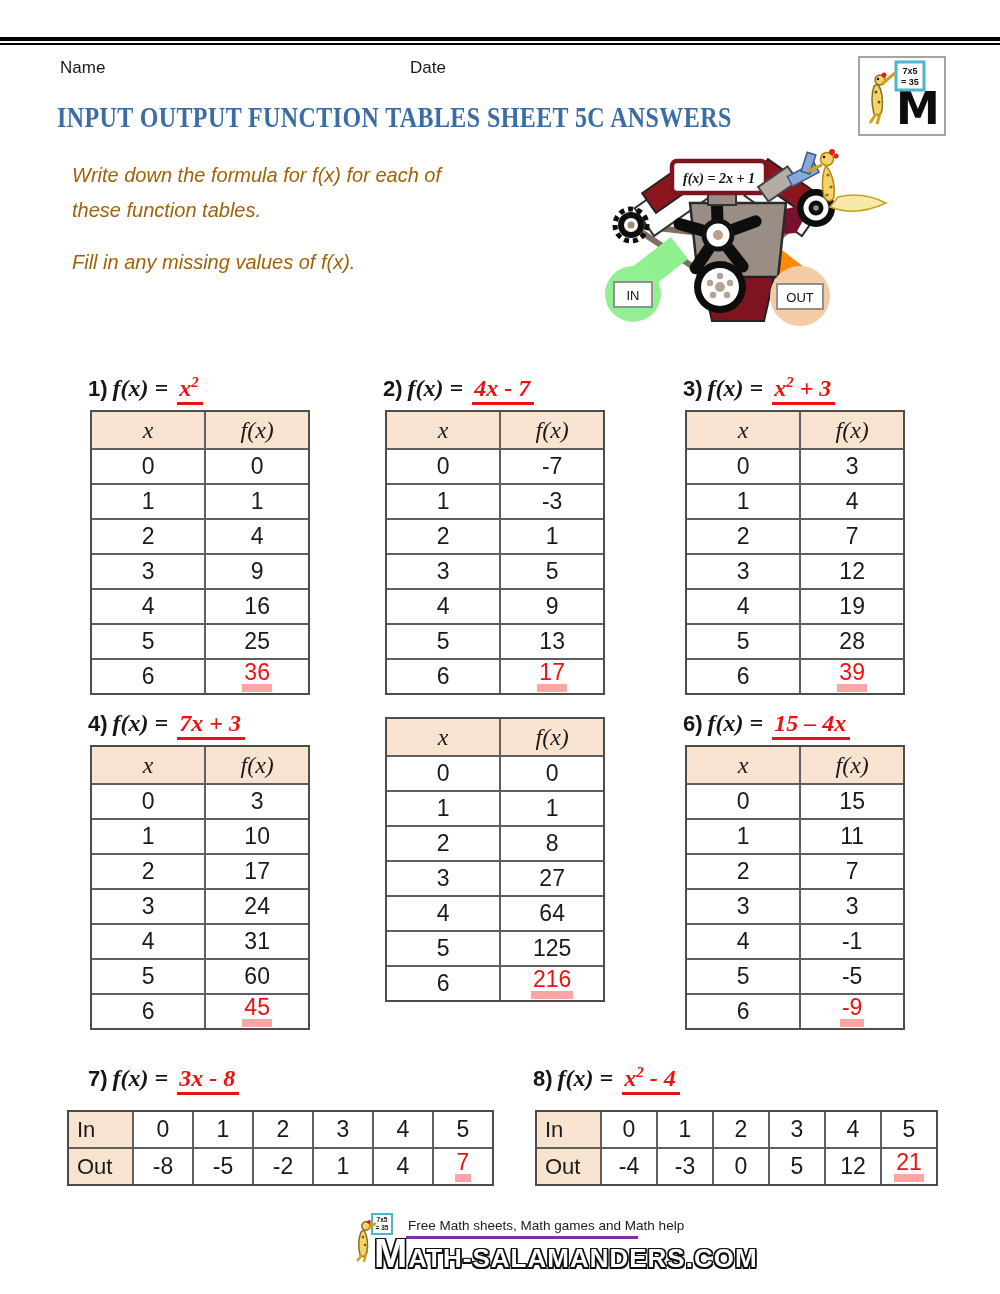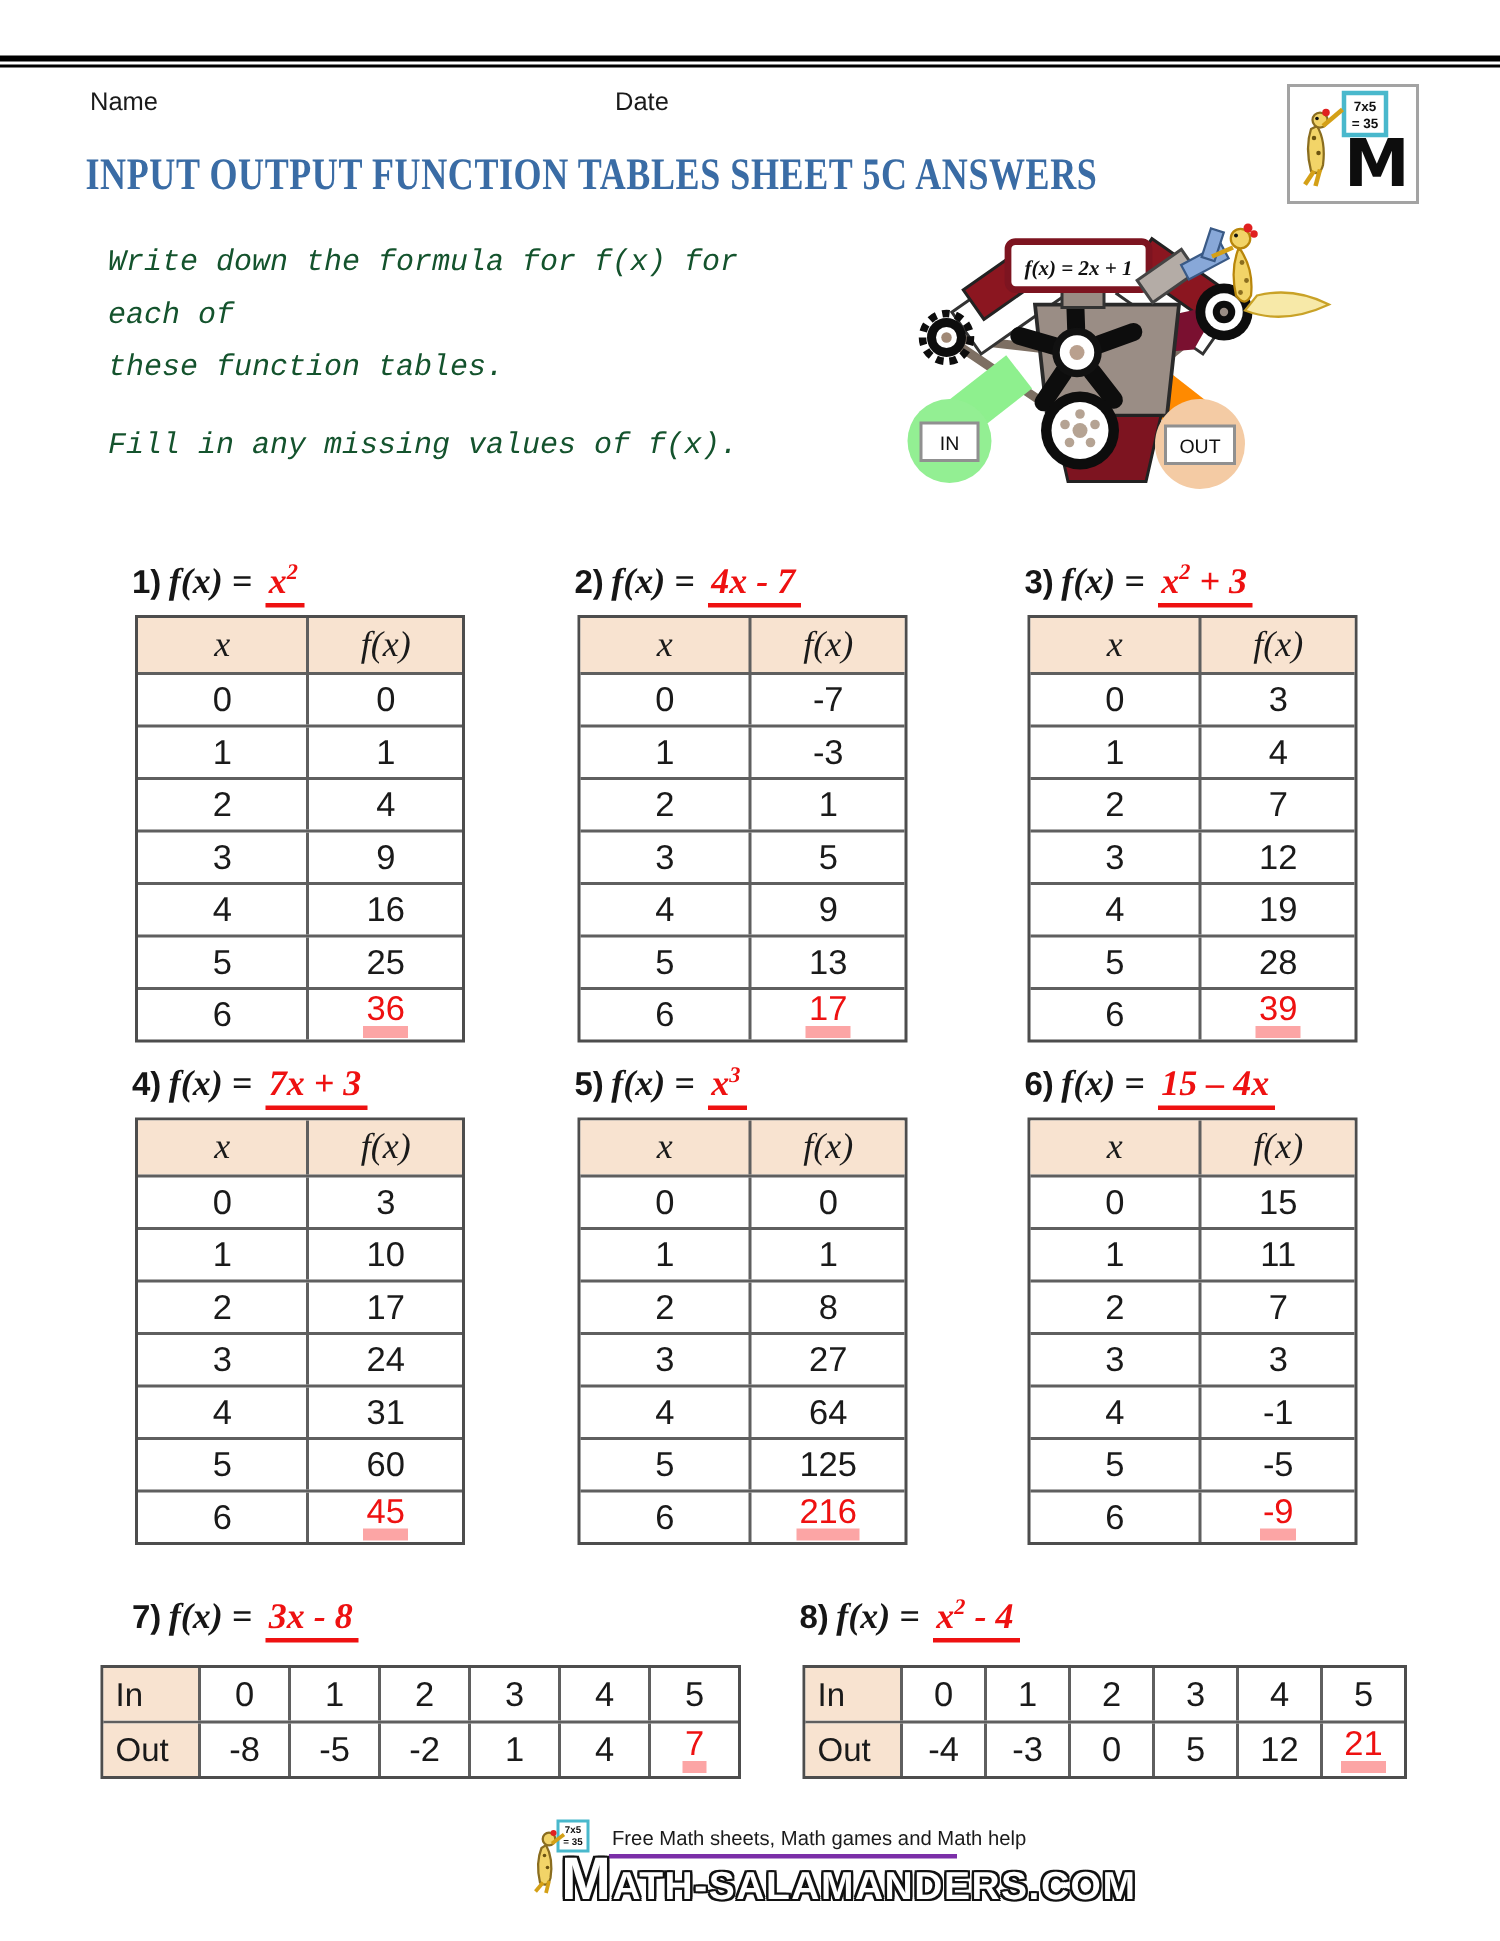"Write down the formula for" .instructions { color: #14532d -> #a16207; font-family: Liberation Mono, monospace -> none }
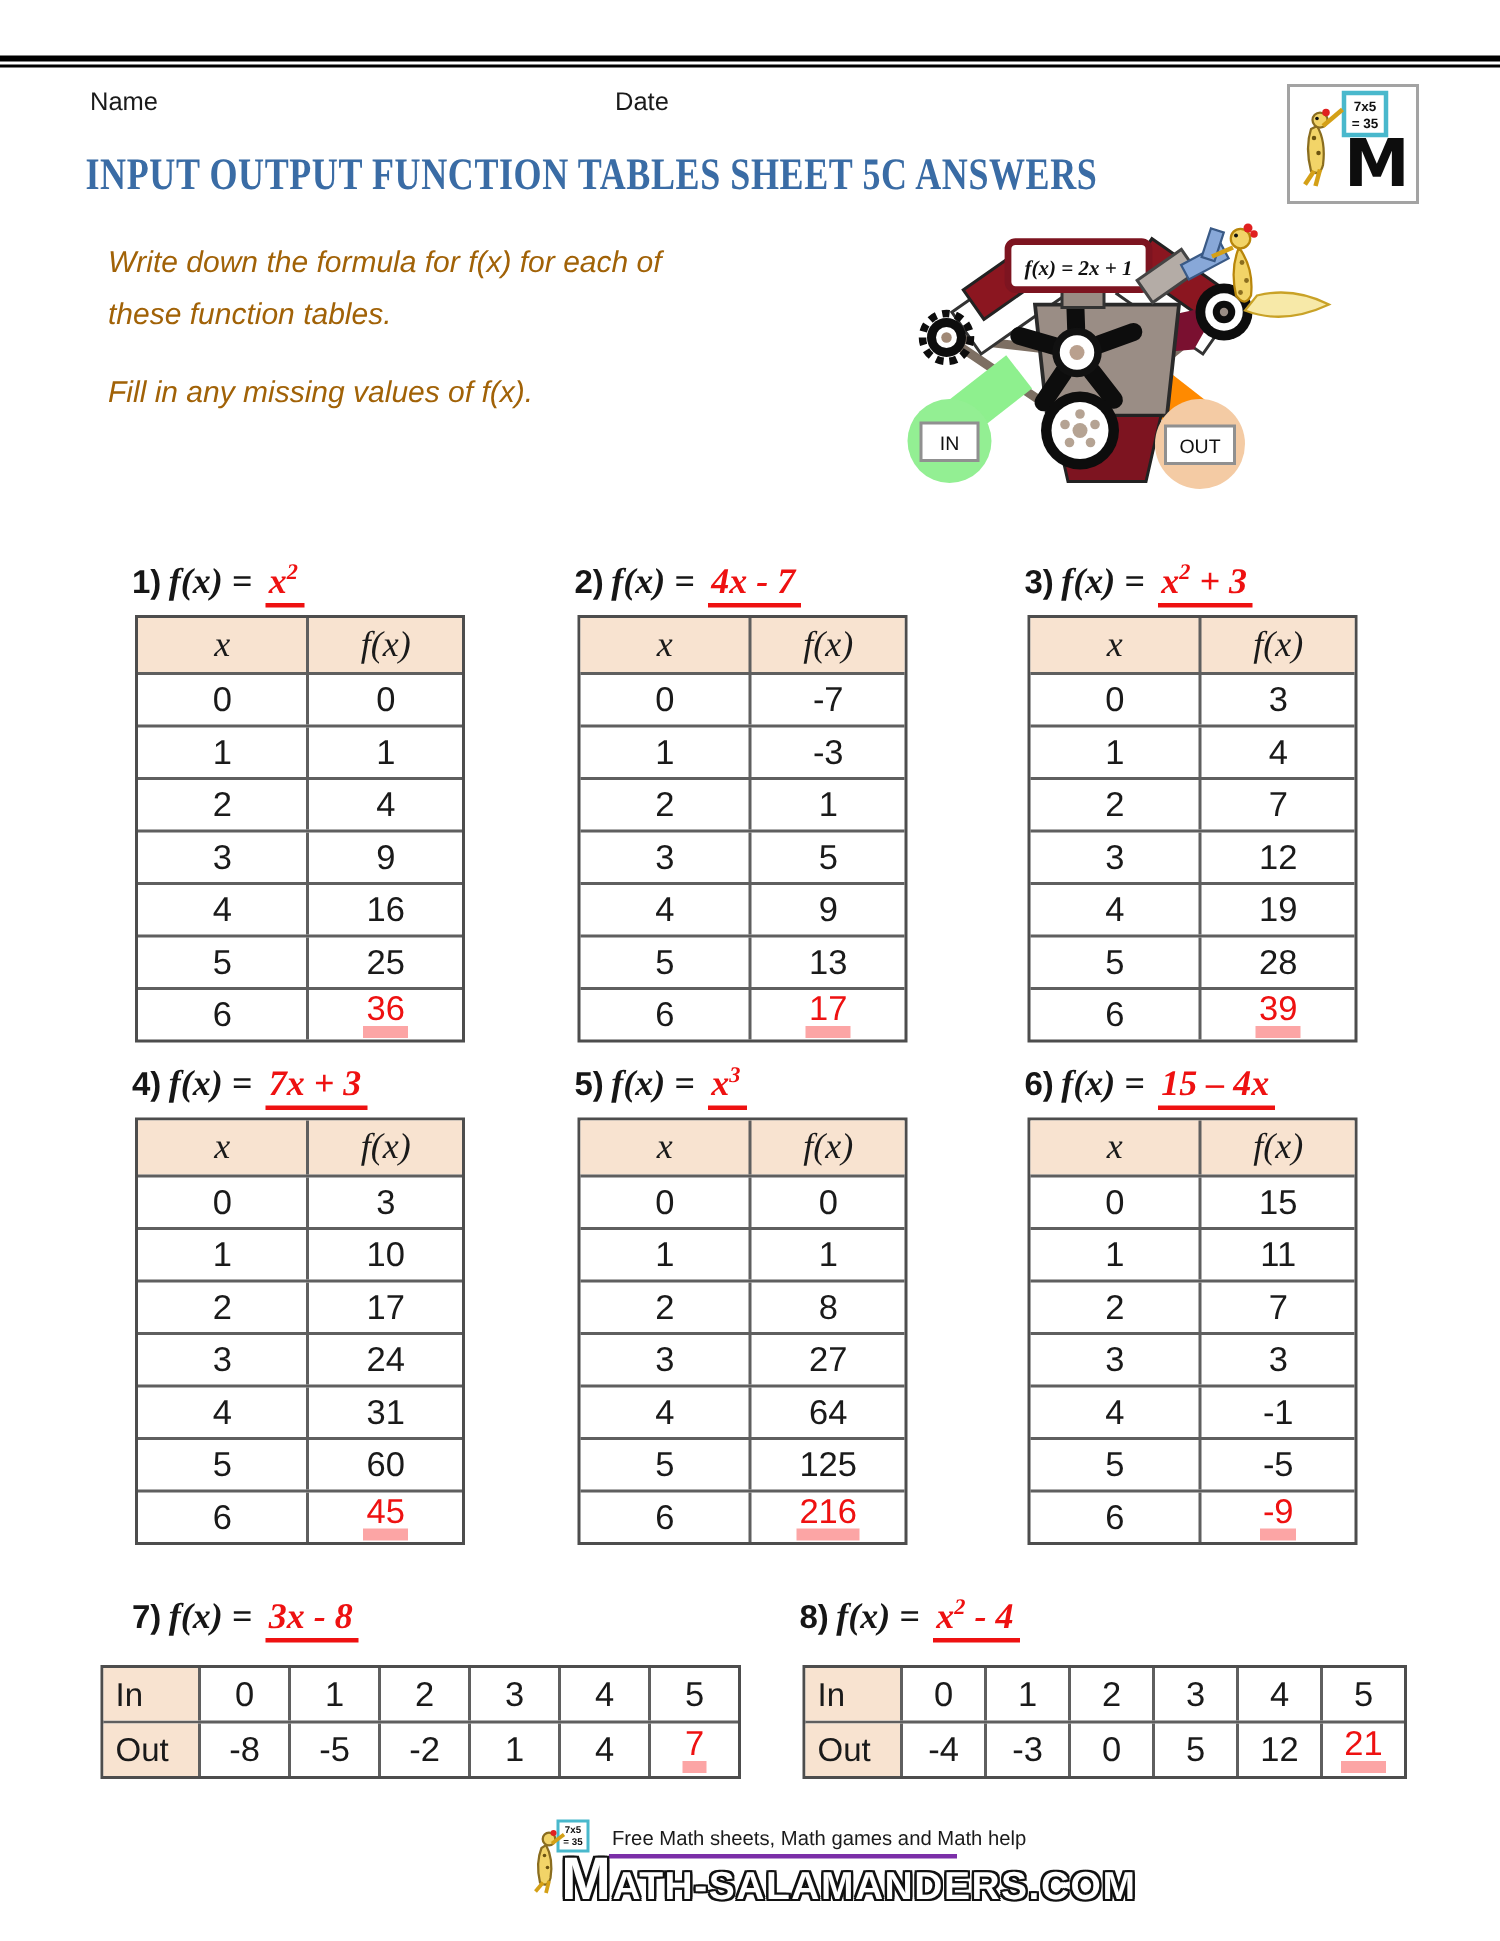"5) f(x) = x3" div.formula { html: <div> <span>5)</span><span>f(x) =</span><span><span>x</span><sup>3</sup><span></span></span> </div> -> none }
